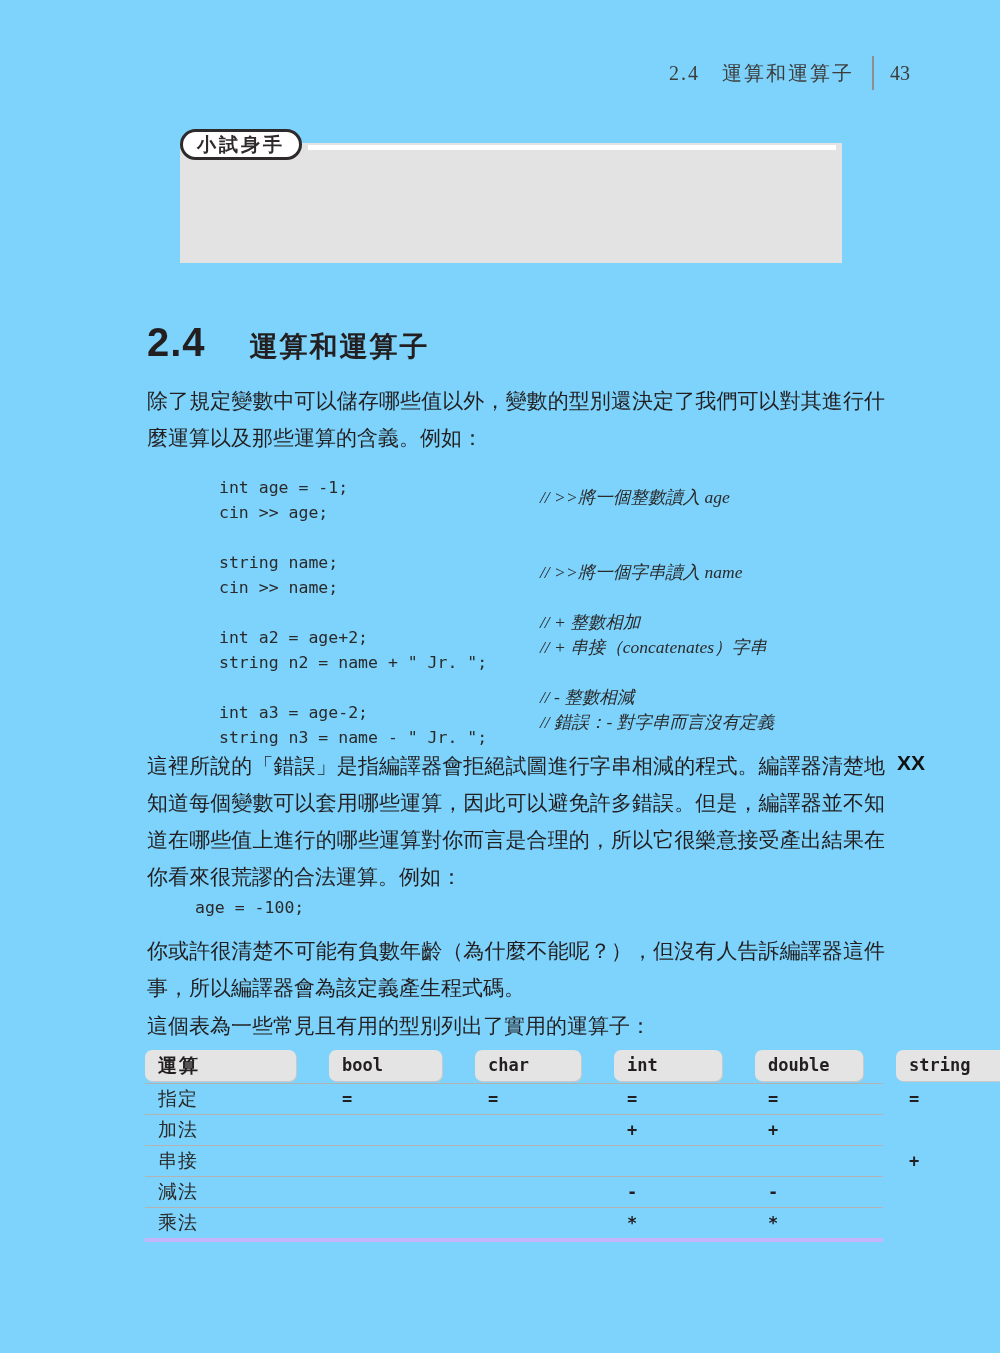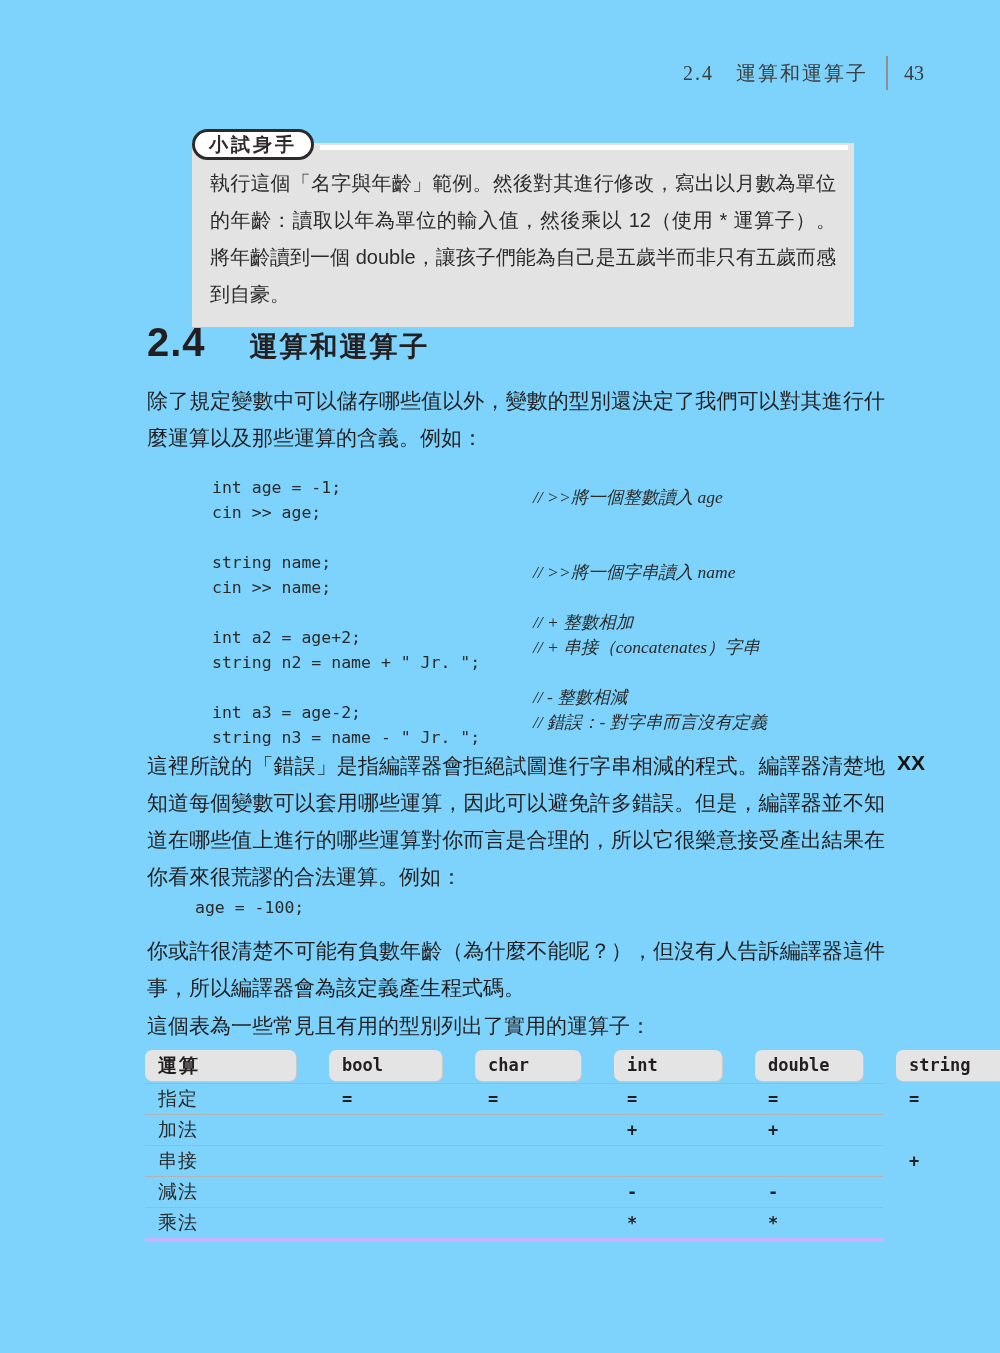"43" .running-head .head-num { margin-right: none -> 14px }
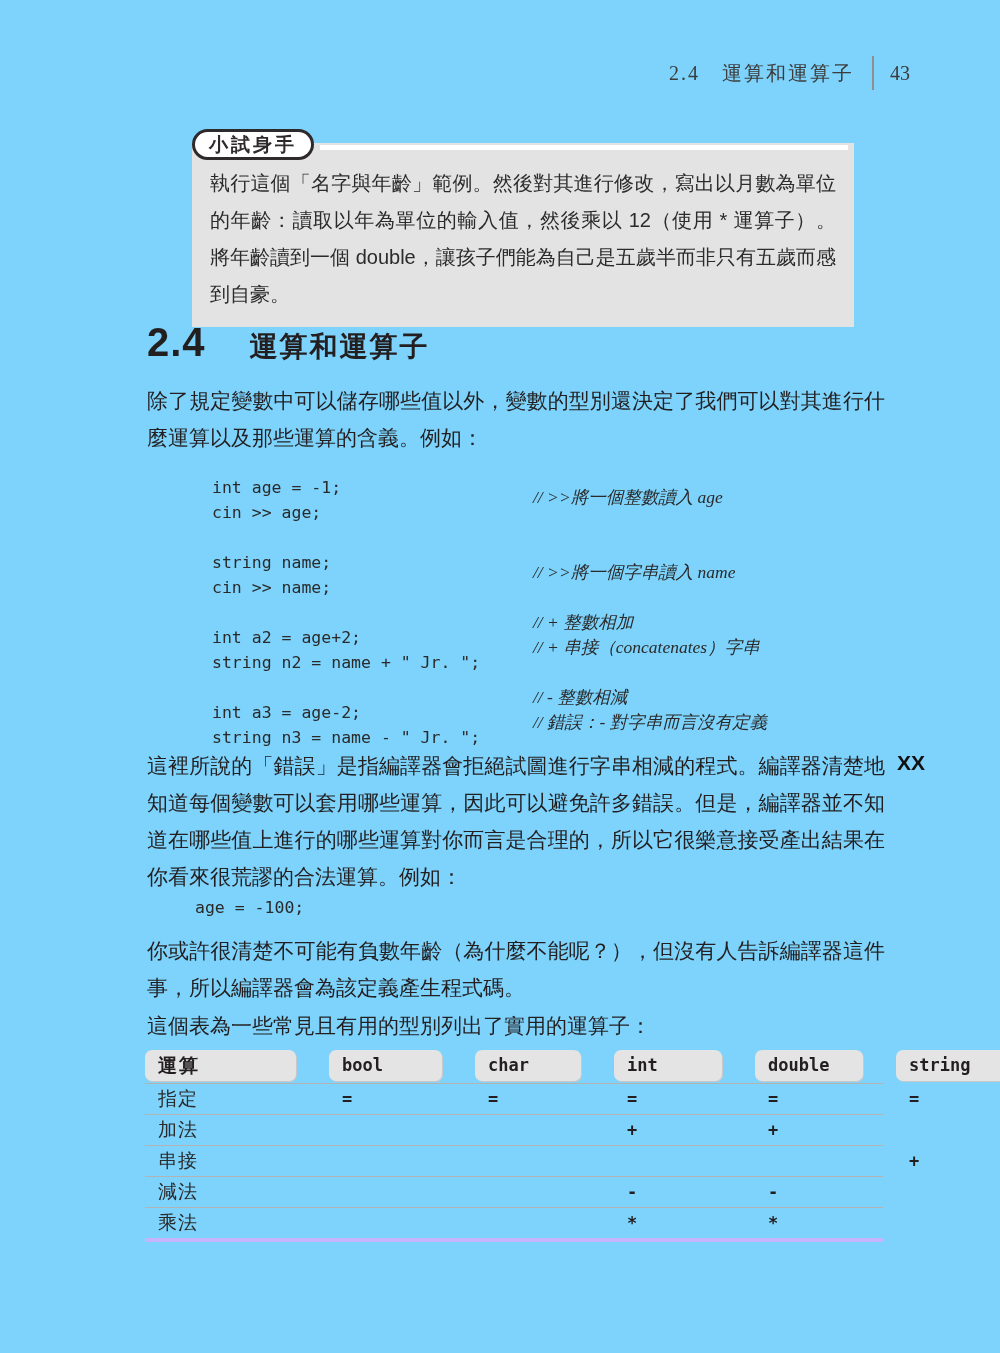"小試身手" .trybox-wrap { left: 192px -> 180px }
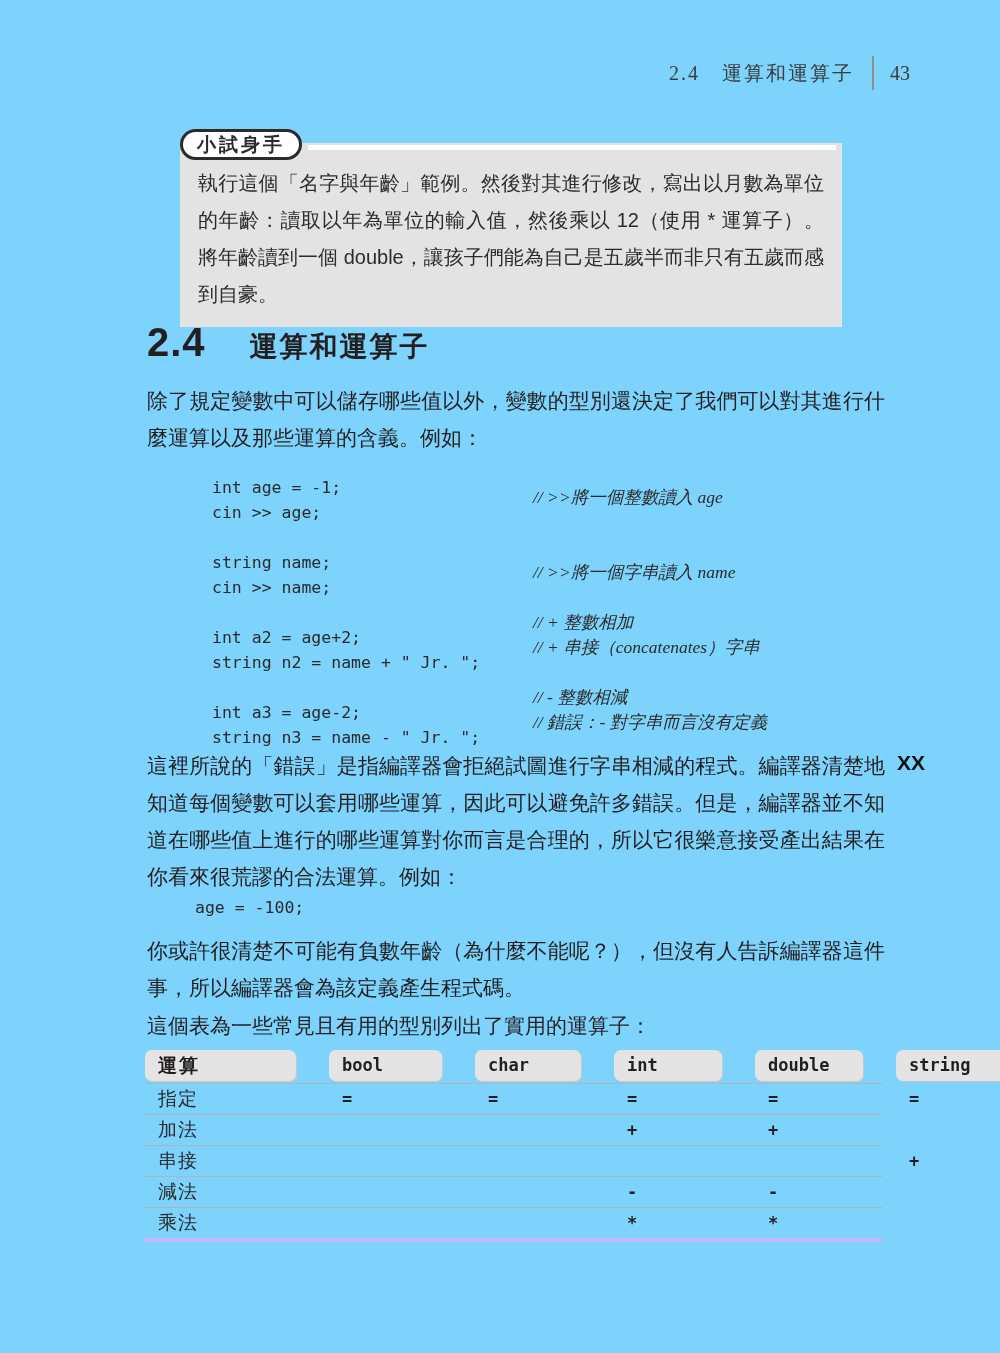"執行這個「名字與年齡」範例。然後對其進行修改，寫出以月數為單位的年齡：讀取以年為" span { html: <span>執行這個「名字與年齡」範例。然後對其進行修改，寫出以月數為單位的年齡：讀取以年為單位的輸入值，然後乘以 12（使用 * 運算子）。將年齡讀到一個 double，讓孩子們能為自己是五歲半而非只有五歲而感到自豪。</span> -> none }
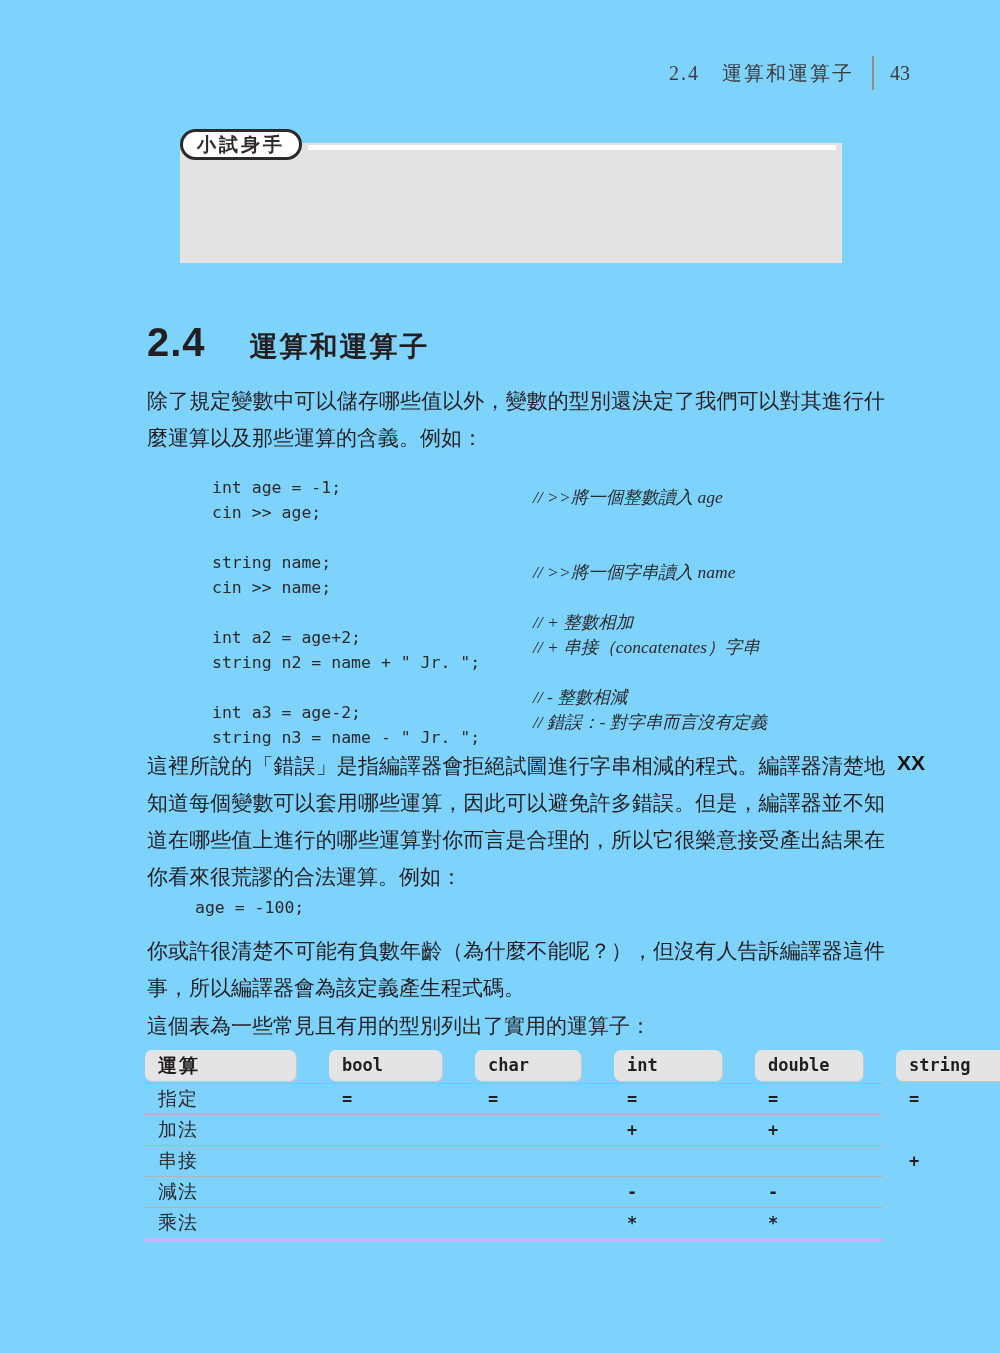"int age = -1;" .code-block { left: 188px -> 195px }
